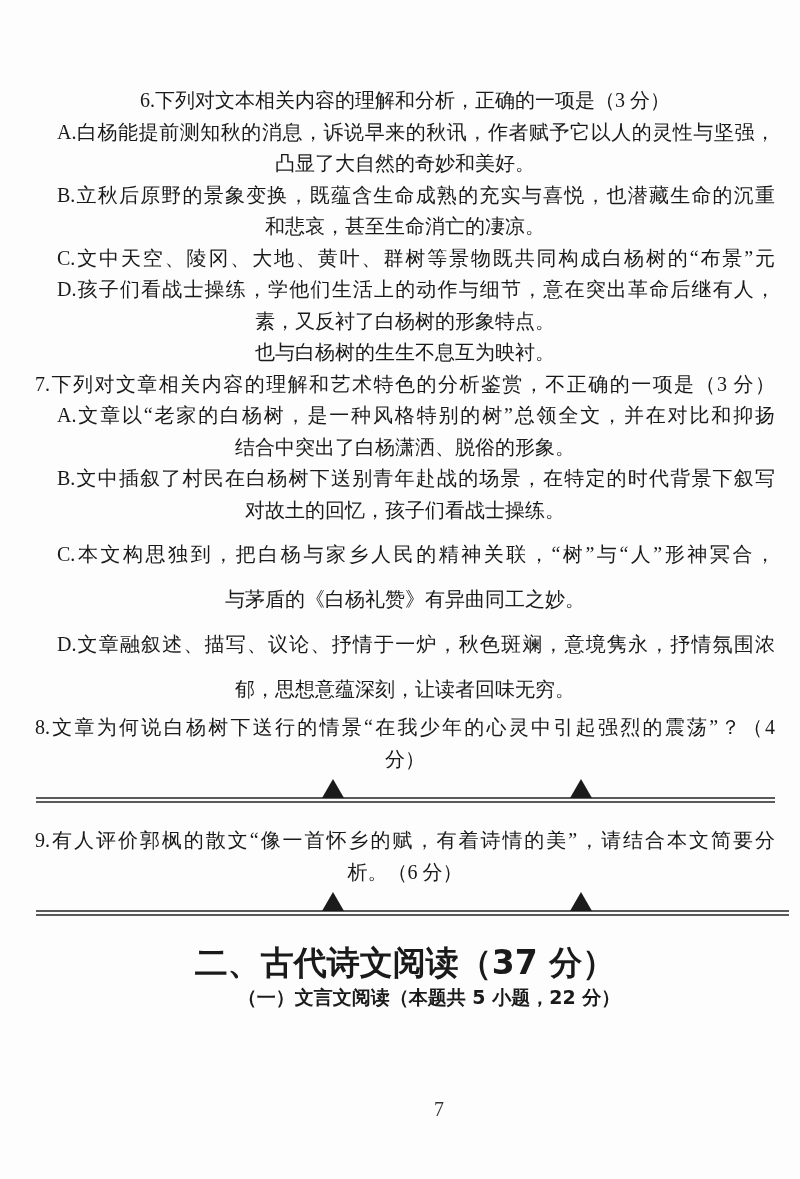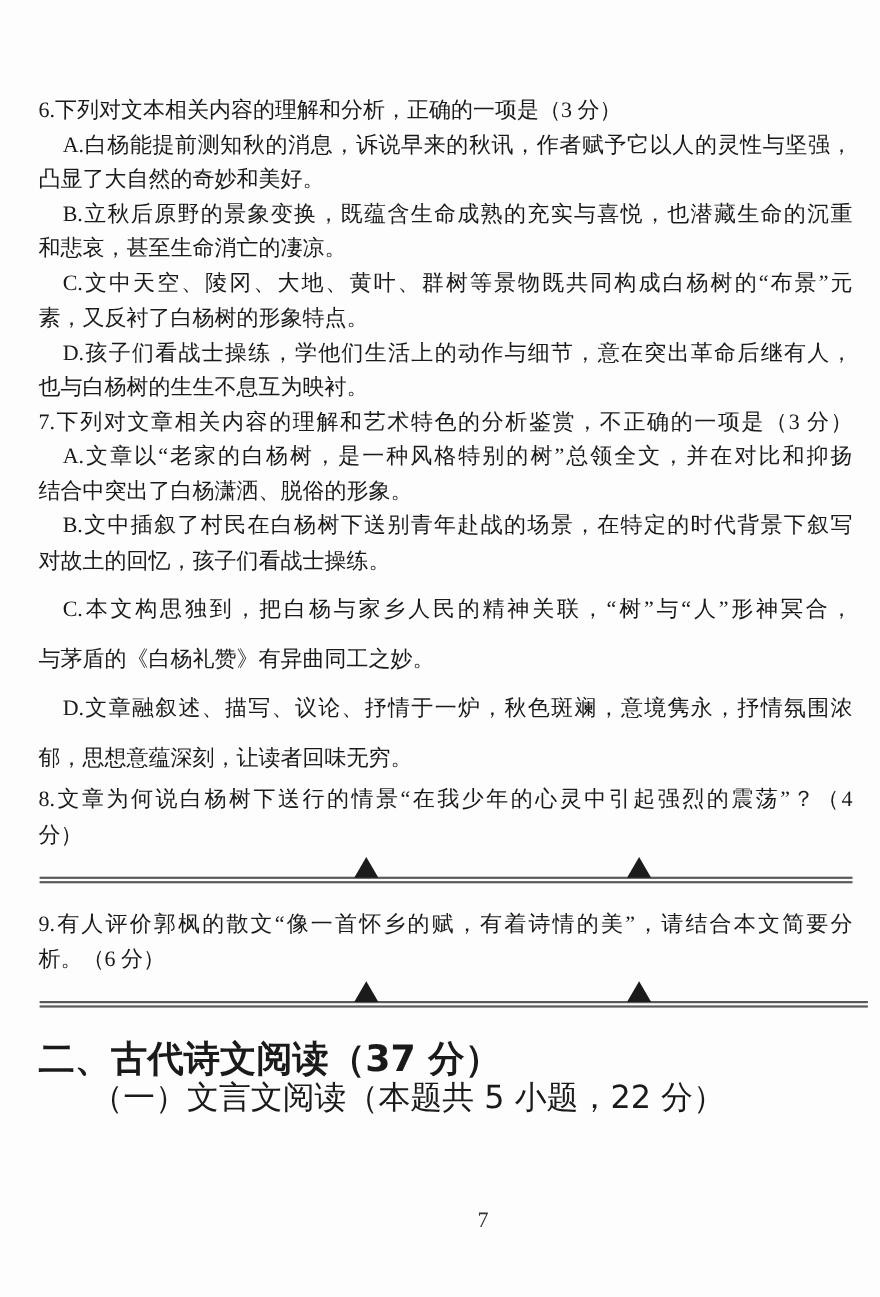"6.下列对文本相关内容的理解和分析，正确的一项是（3 分）" .line { text-align: none -> center }
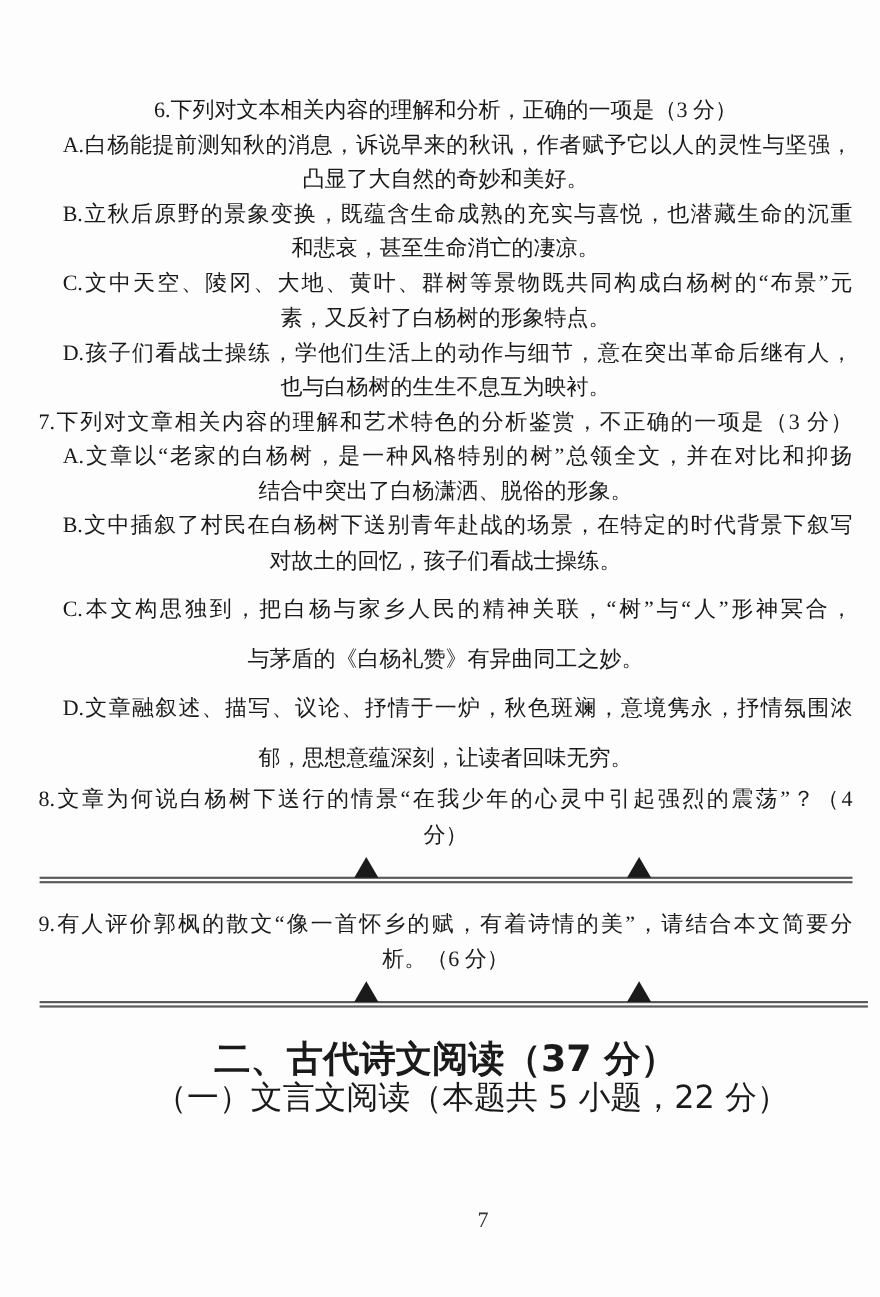"素，又反衬了白杨树的形象特点。" div.line { order: before "D.孩子们看战士操练，学他们生活上的动作与细节，意在突出革命后继有人，" -> after "D.孩子们看战士操练，学他们生活上的动作与细节，意在突出革命后继有人，" }
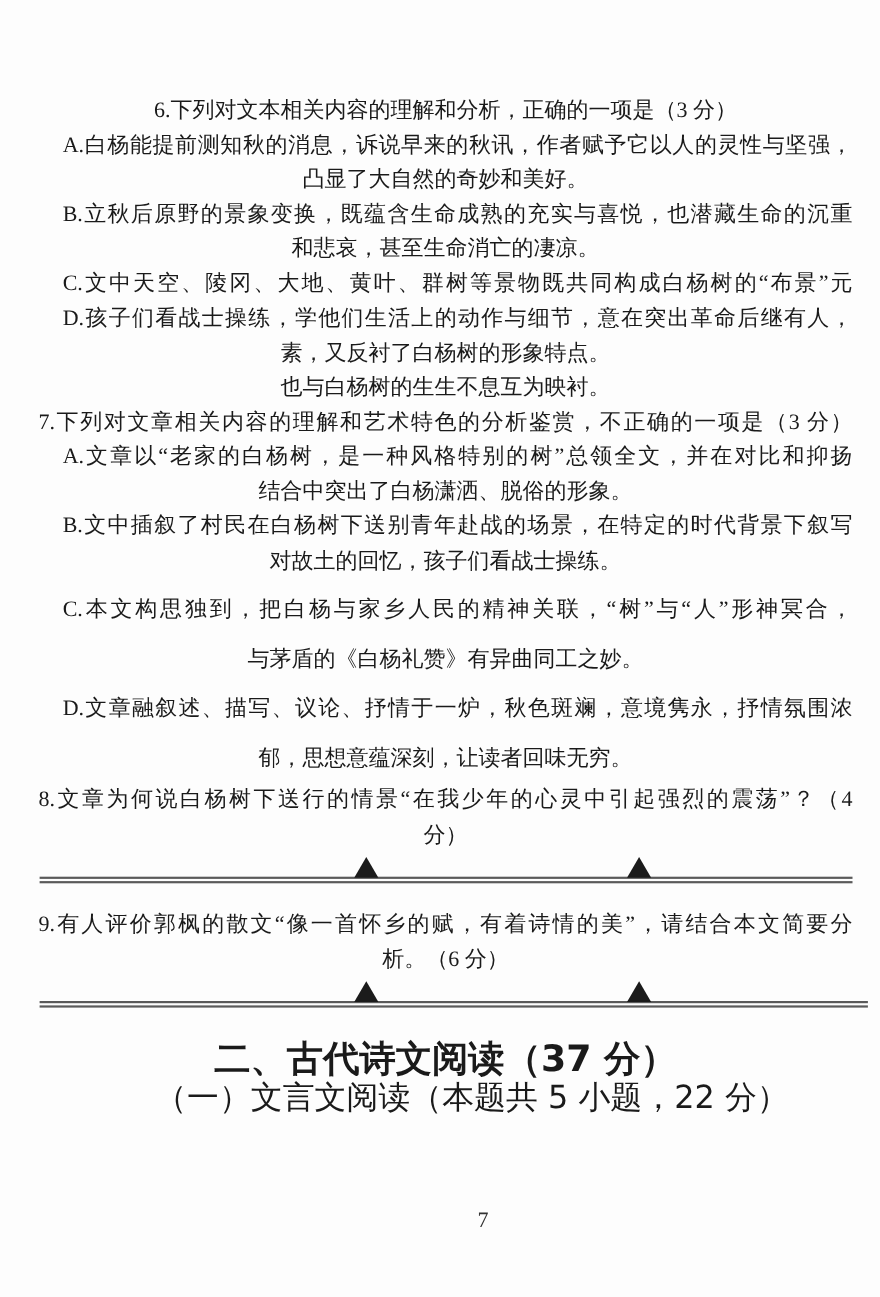"（一）文言文阅读（本题共 5 小题，22 分）" .h2 { font-size: 29px -> 19px; font-weight: normal -> bold }
